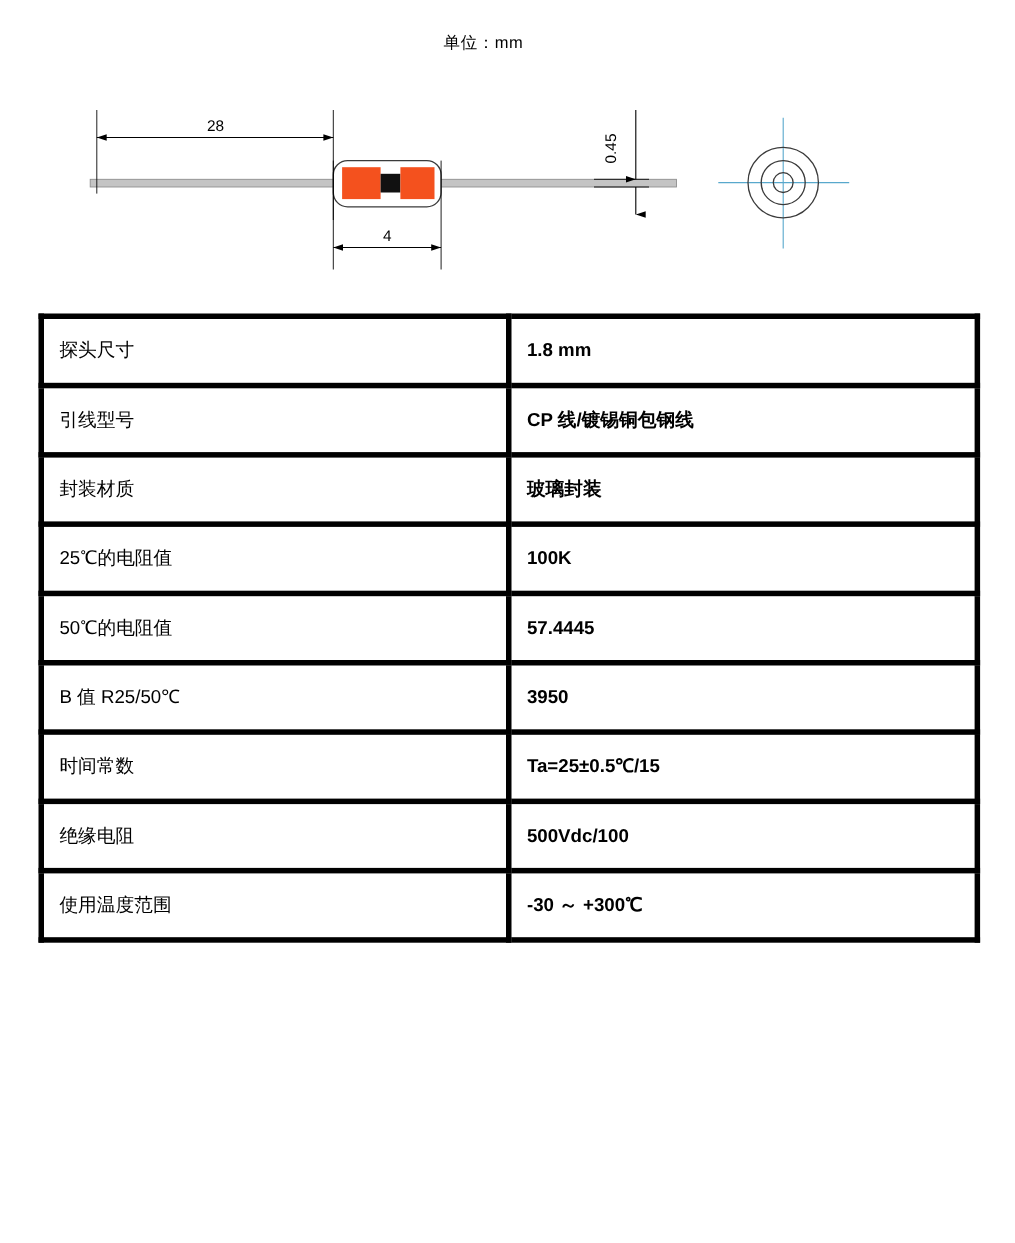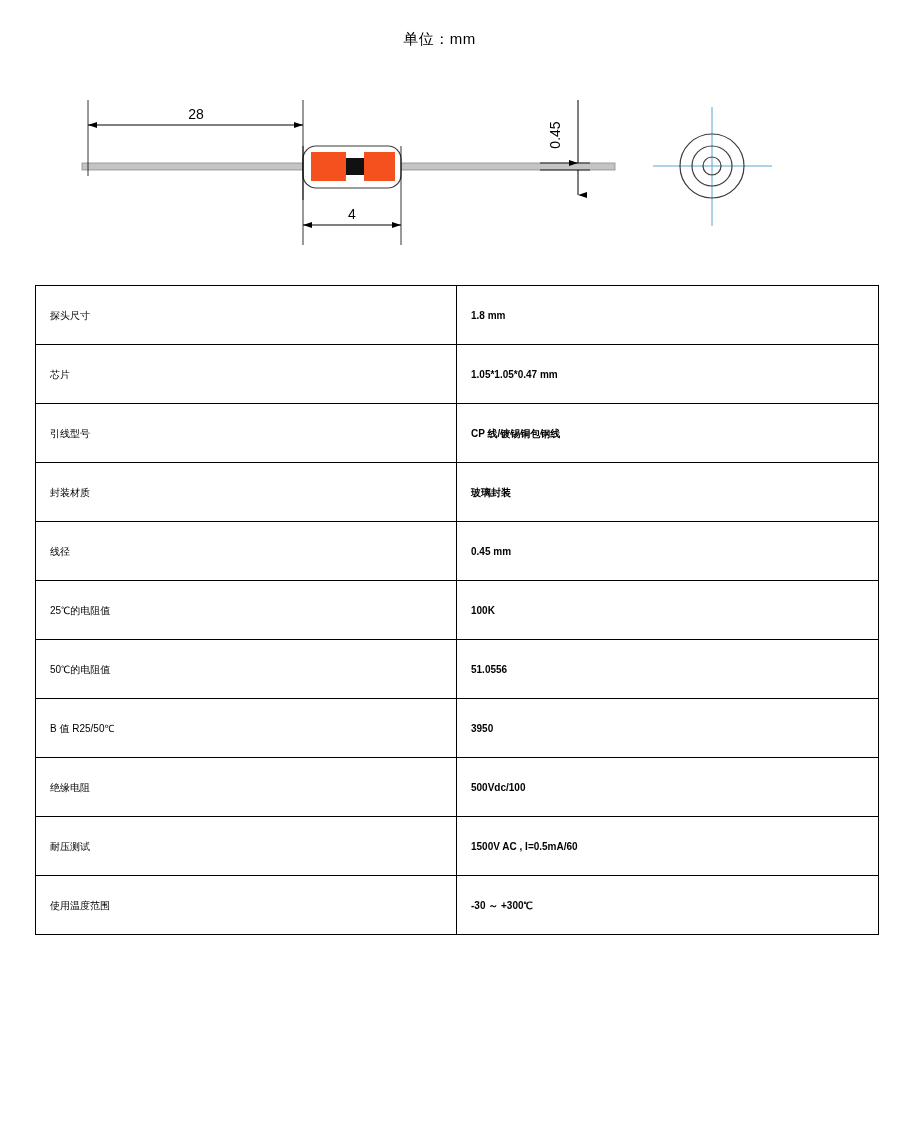"探头尺寸" .spec-table td { border: 1px solid #000000 -> 5px solid #000000; font-size: 10px -> 17px }
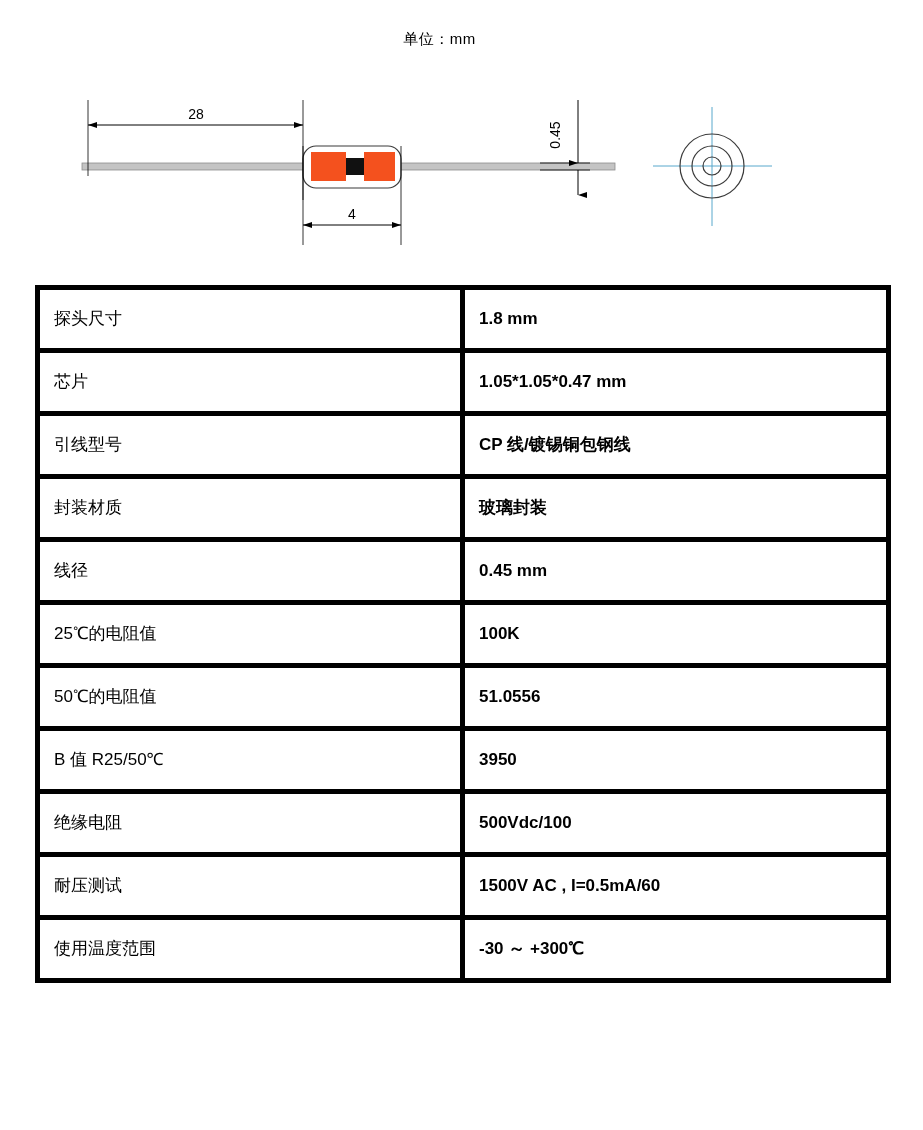"芯片" tr { html: <tr> <td>芯片</td> <td>1.05*1.05*0.47 mm</td> </tr> -> none }
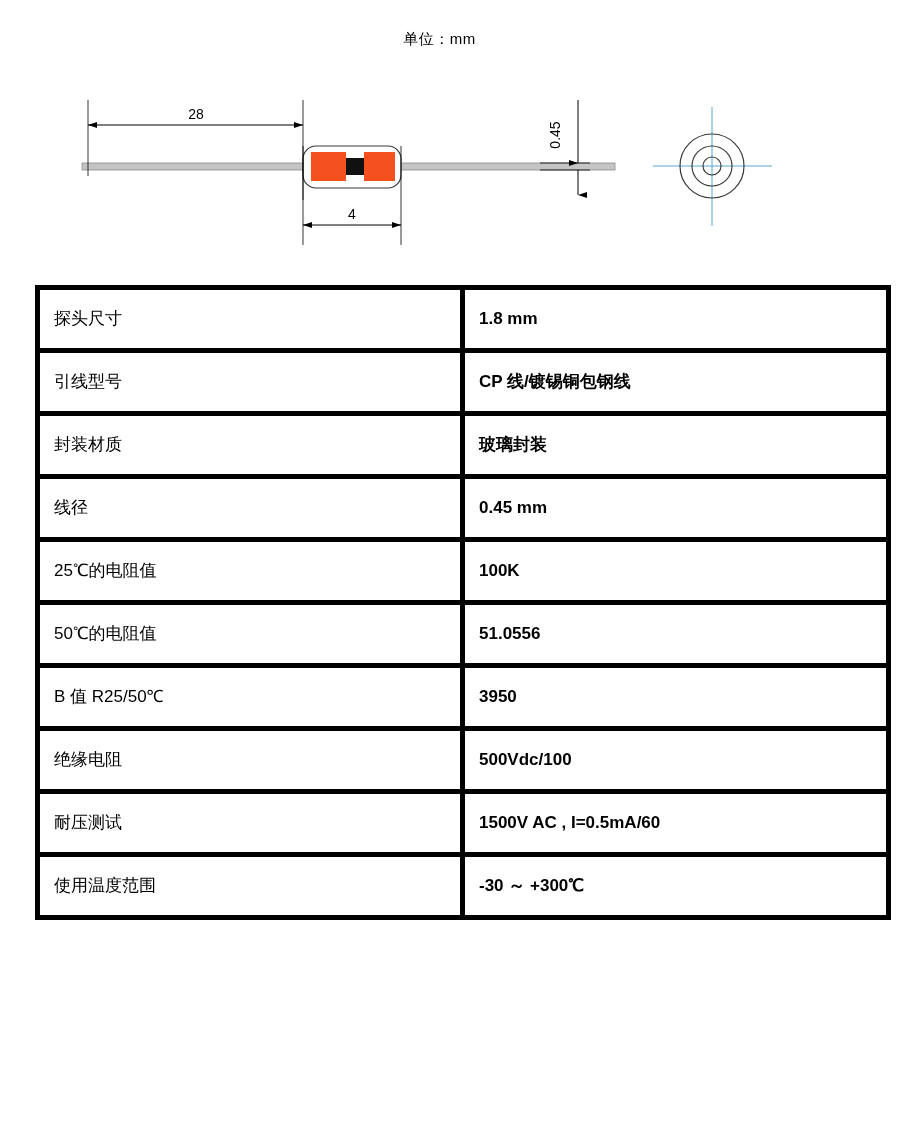"线径" tr { html: <tr> <td>线径</td> <td>0.45 mm</td> </tr> -> none }
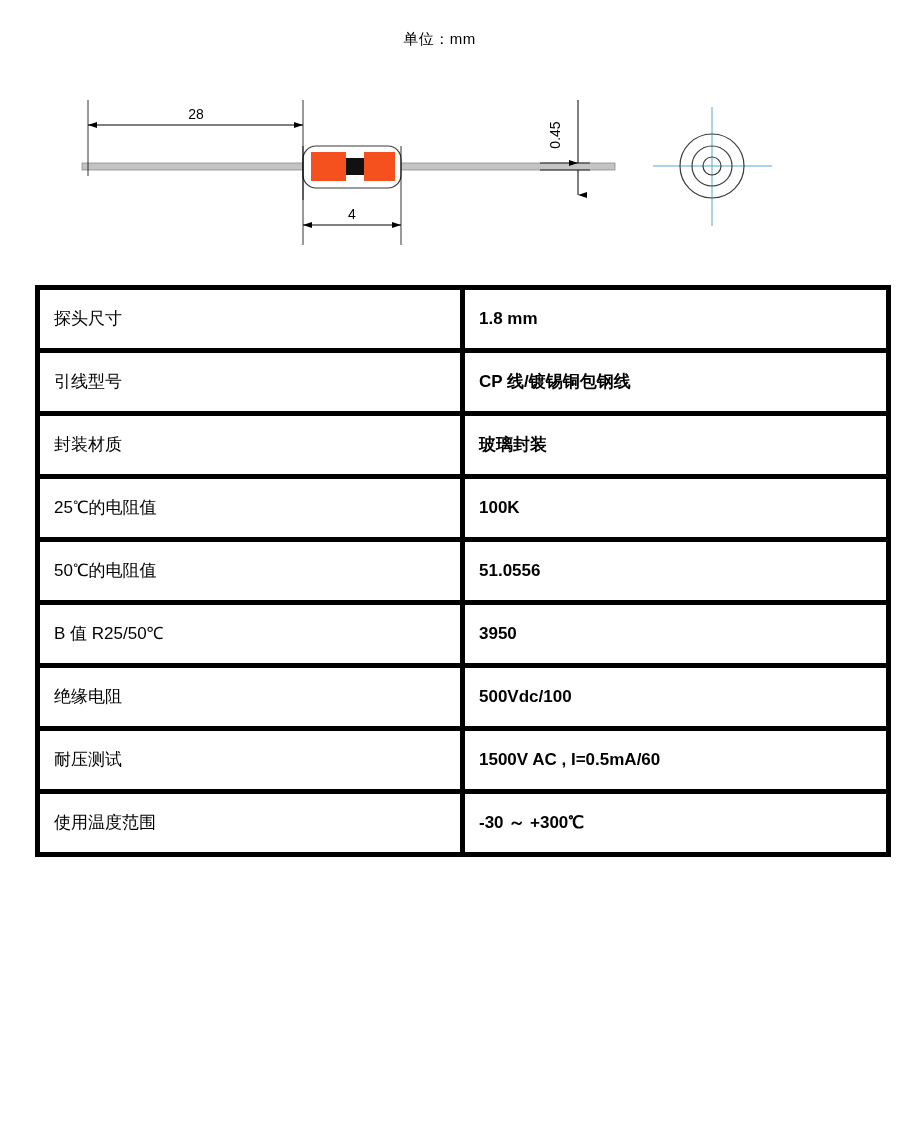"51.0556" td.value { text: 51.0556 -> 57.4445 }
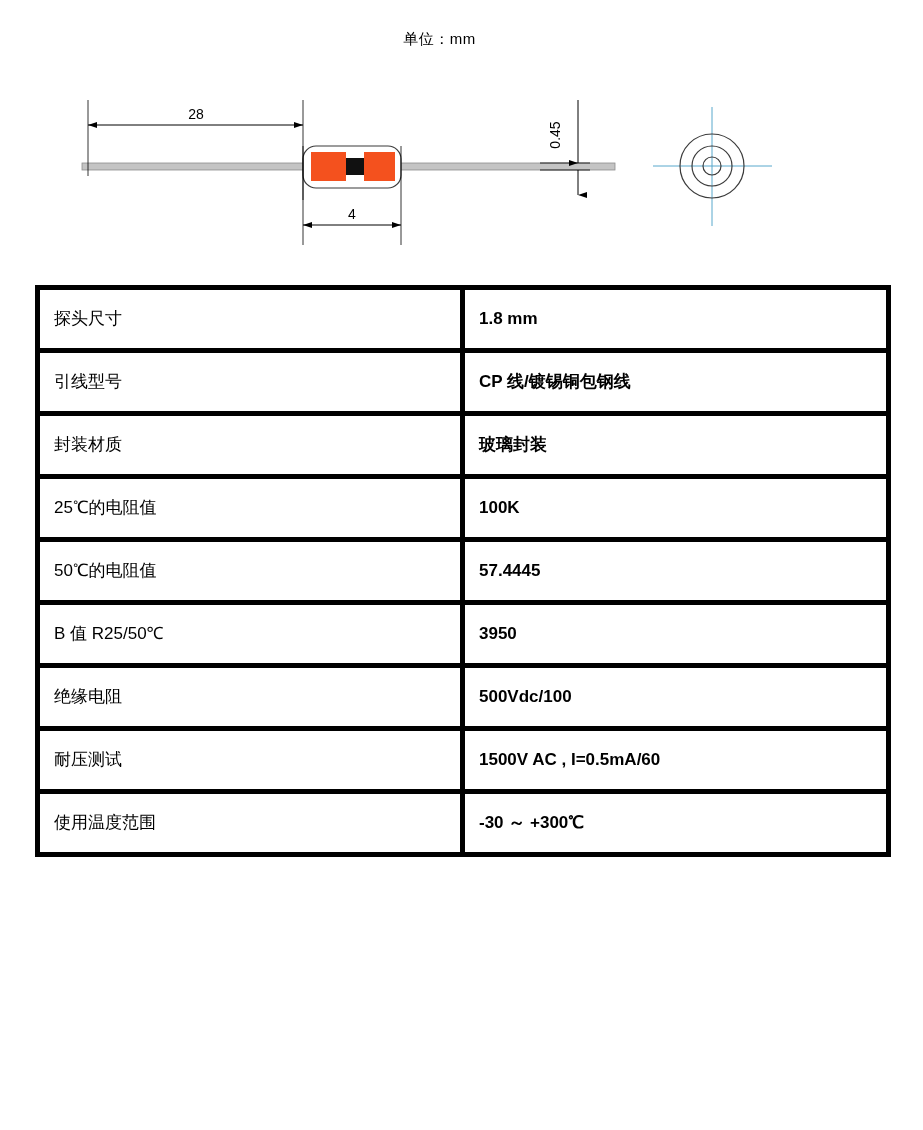"时间常数" tr { html: none -> <tr> <td>时间常数</td> <td>Ta=25±0.5℃/15</td> </tr> }
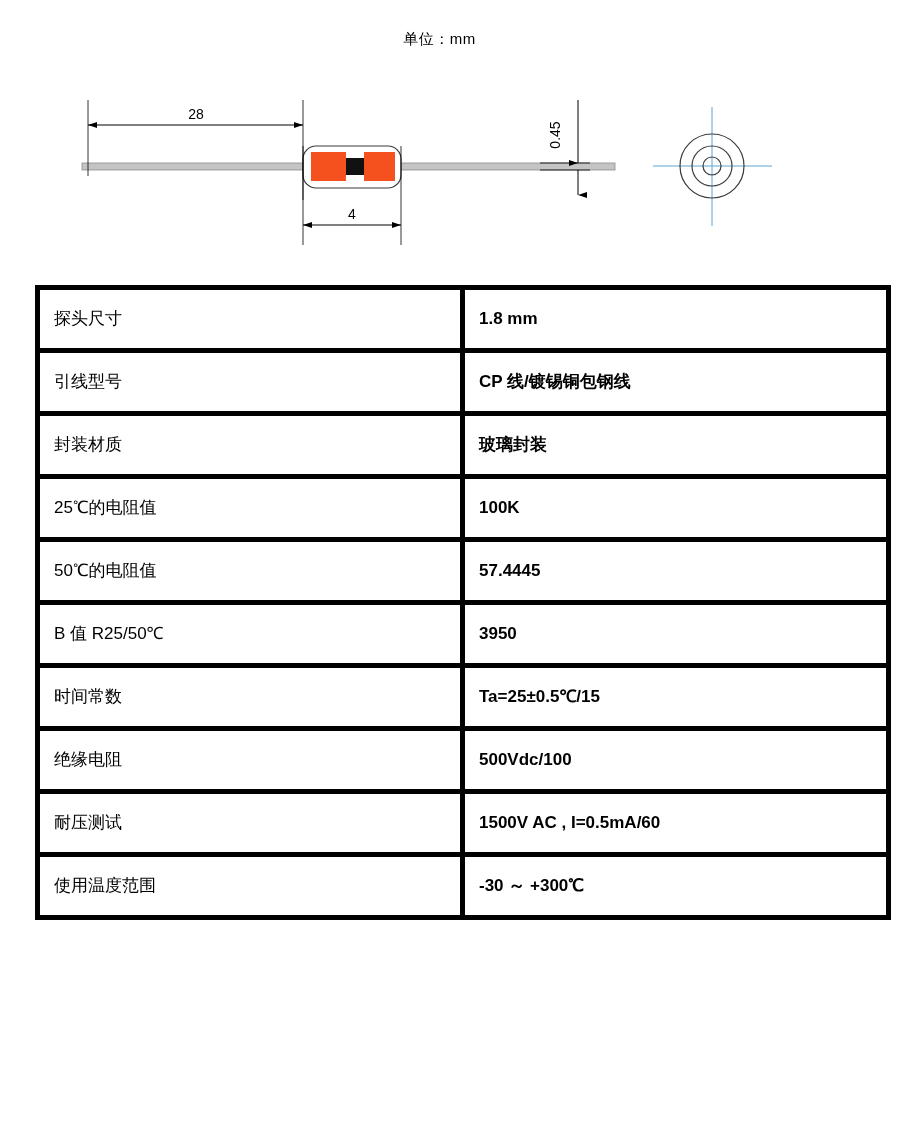"耐压测试" tr { html: <tr> <td>耐压测试</td> <td>1500V AC , I=0.5mA/60</td> </tr> -> none }
